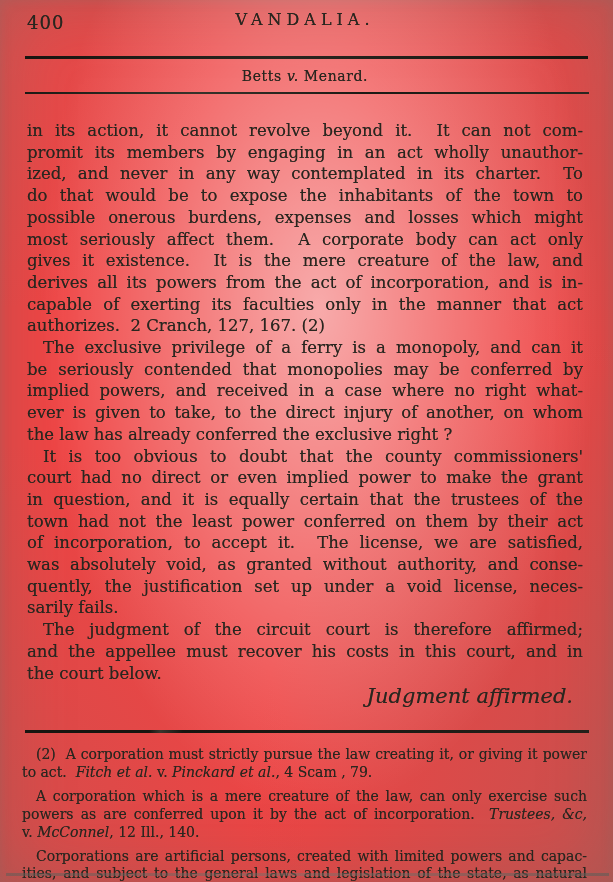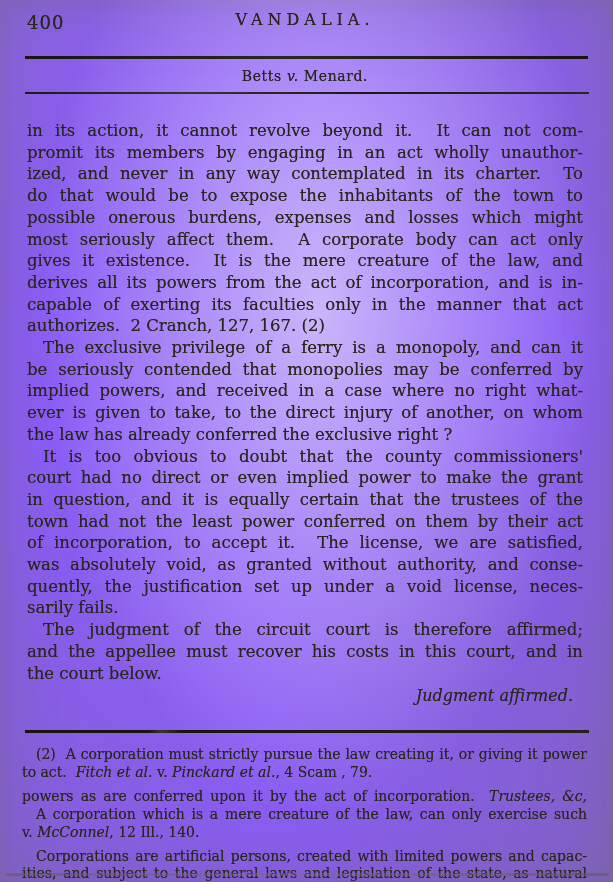"400" .page { background: #8b5cf6 -> #ef4444 }
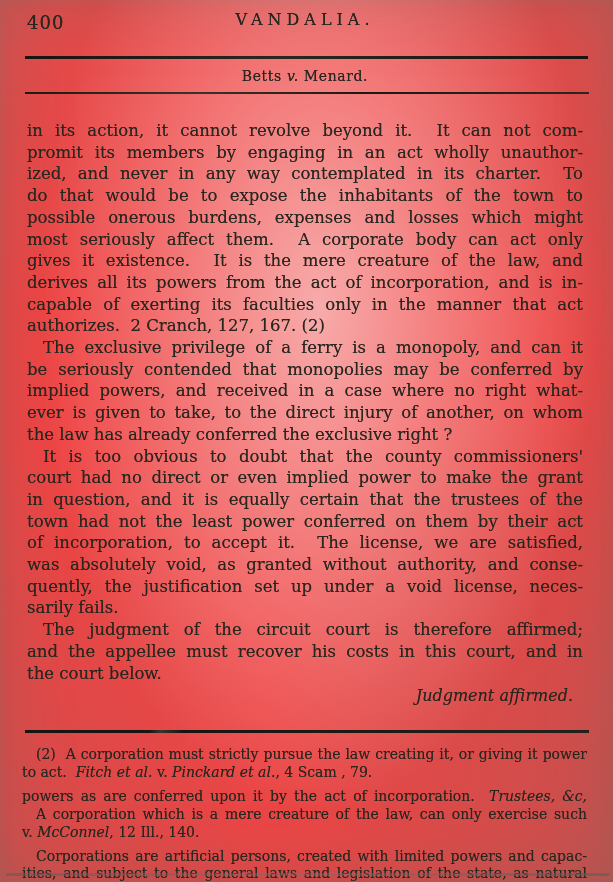"Judgment affirmed." .disposition { font-size: 16px -> 21px }
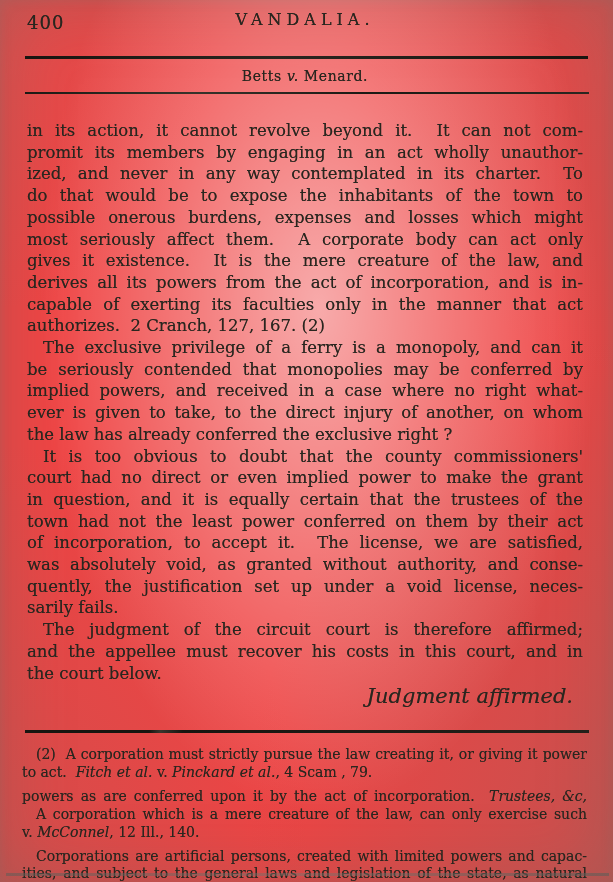"powers as are conferred upon" div.ln { order: before "A corporation which is a" -> after "A corporation which is a" }
